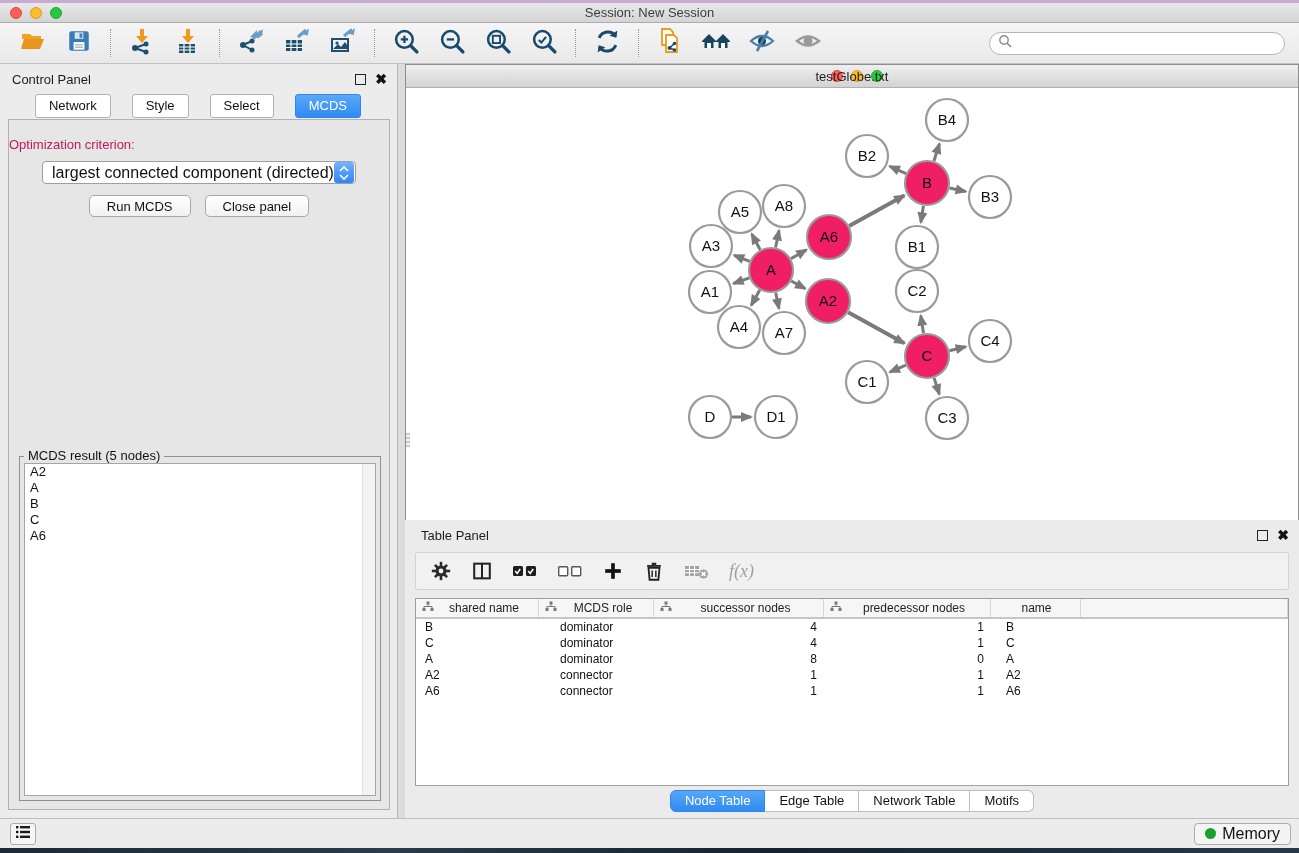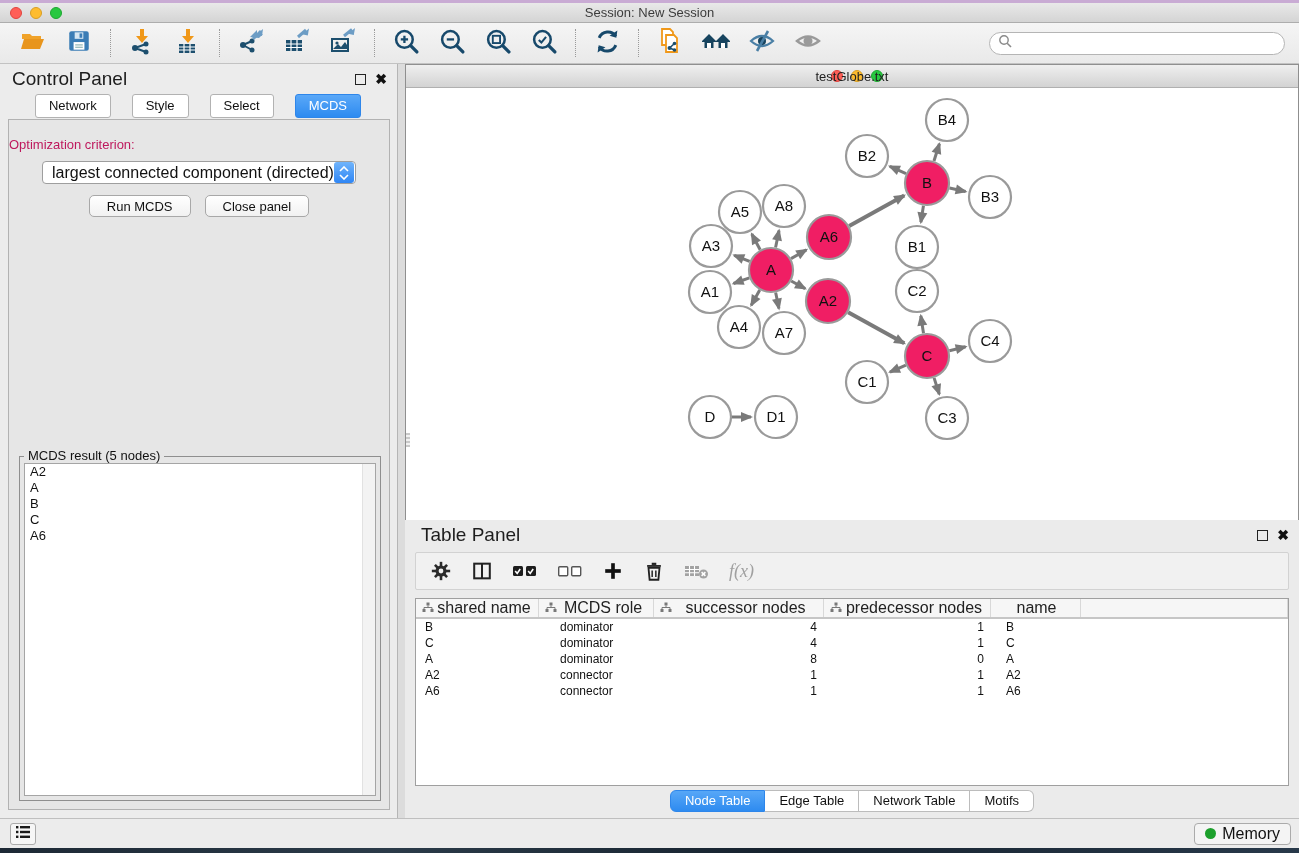"Control Panel" .panel-title { font-size: 19px -> 13px }
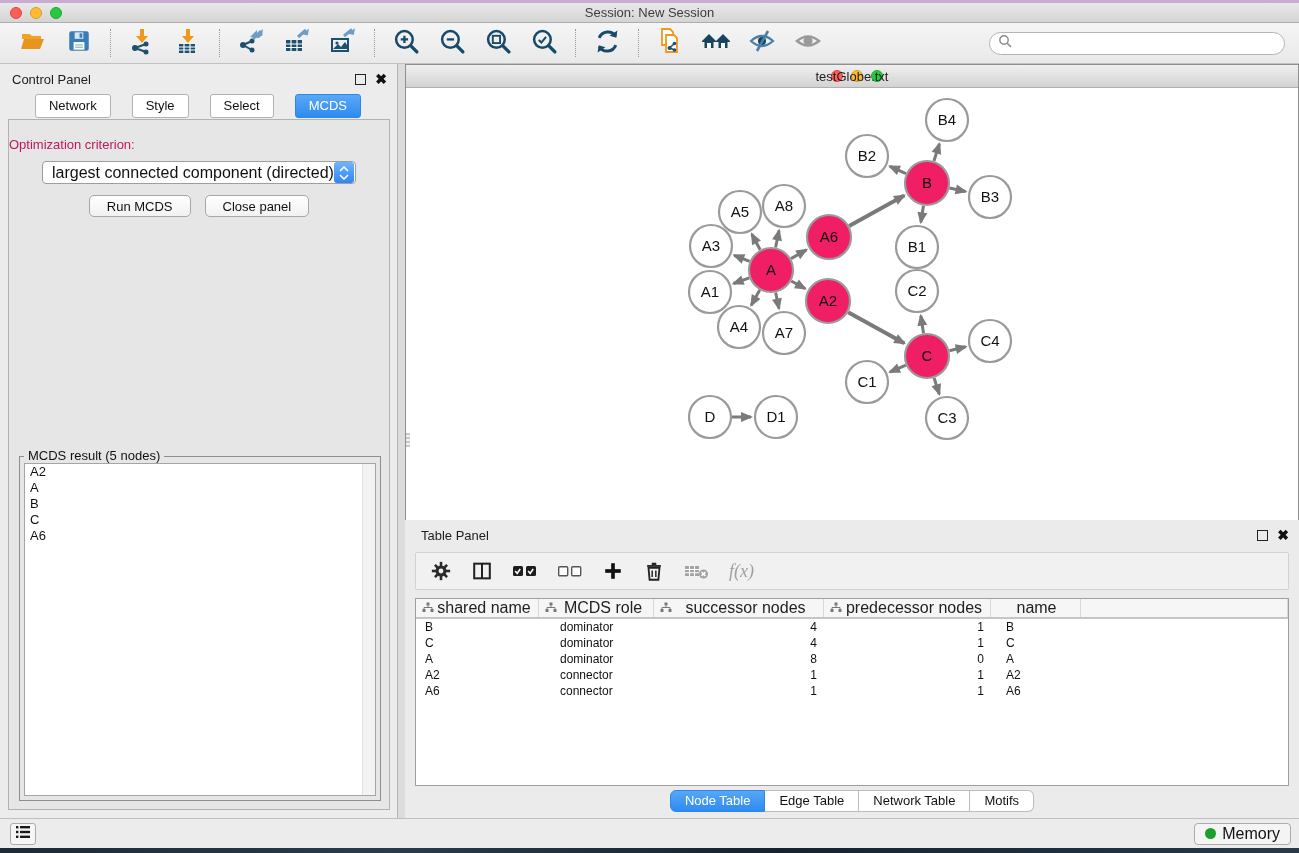"shared name" .th { font-size: 16px -> 12px }
